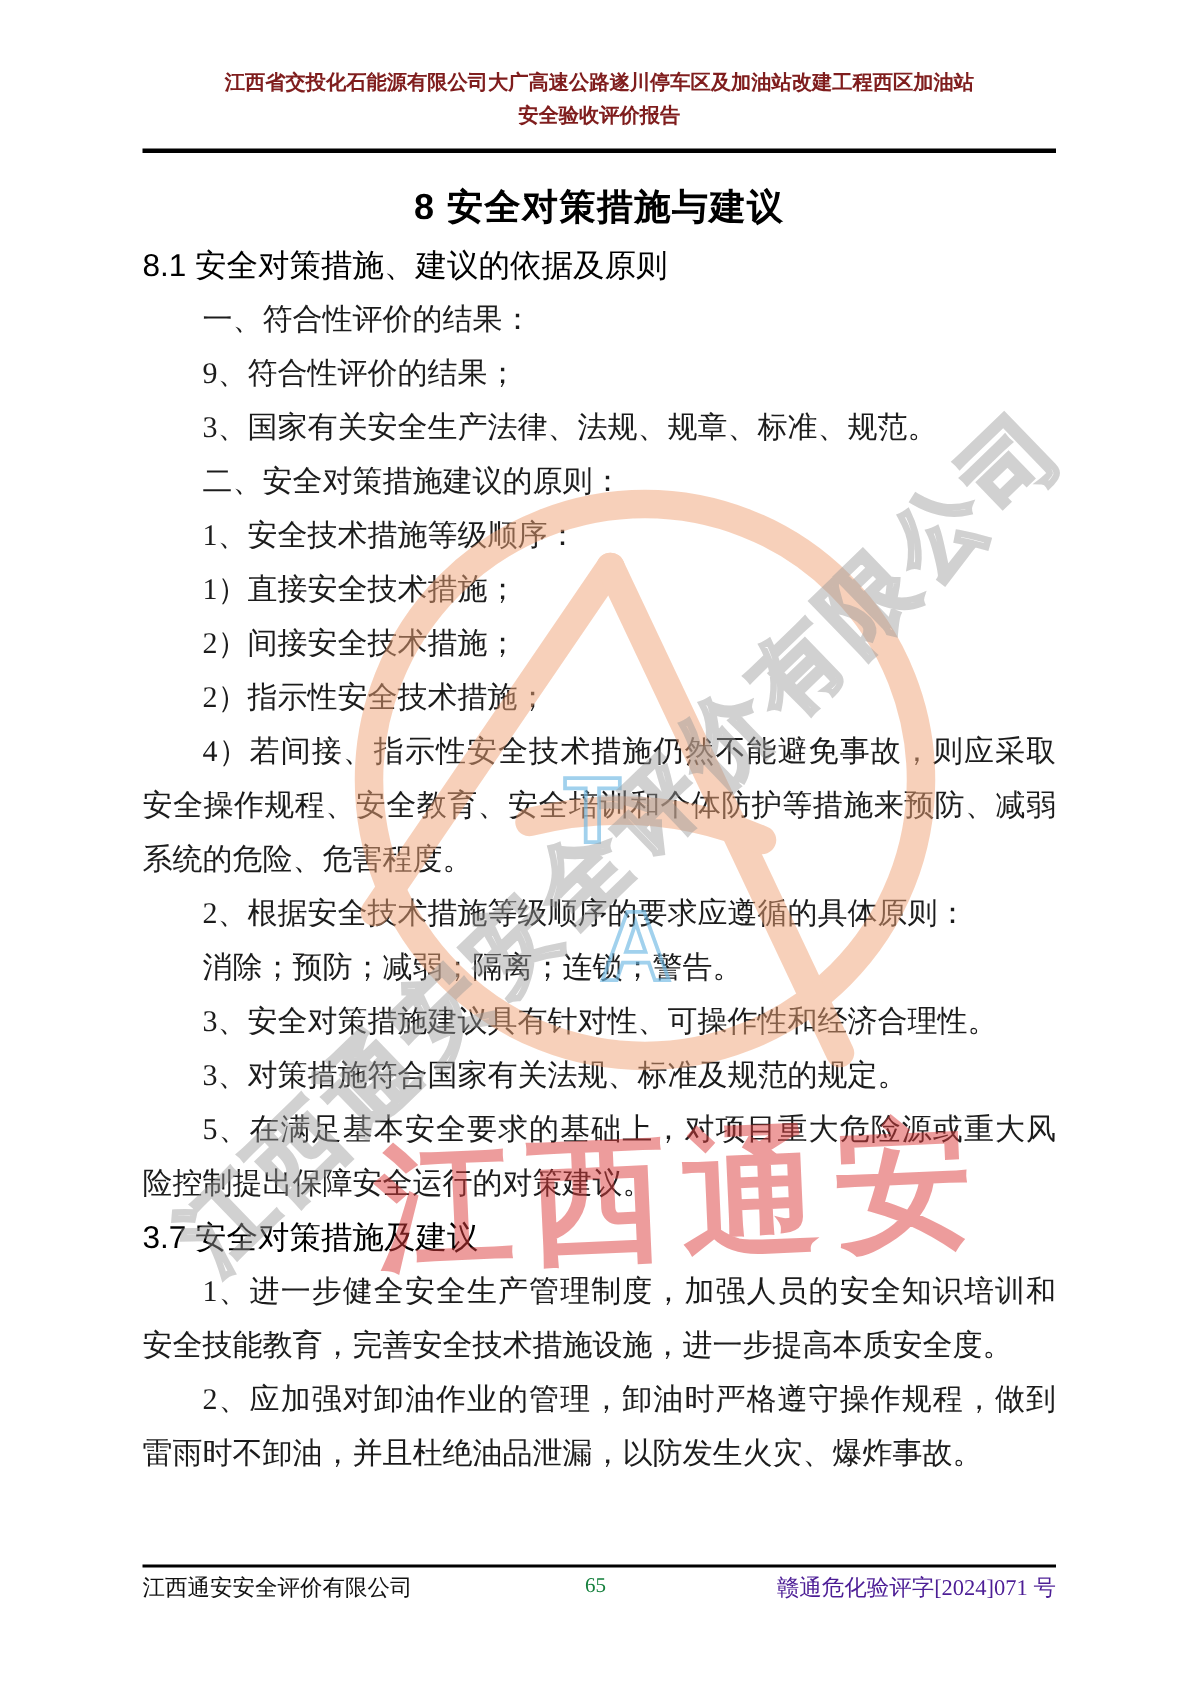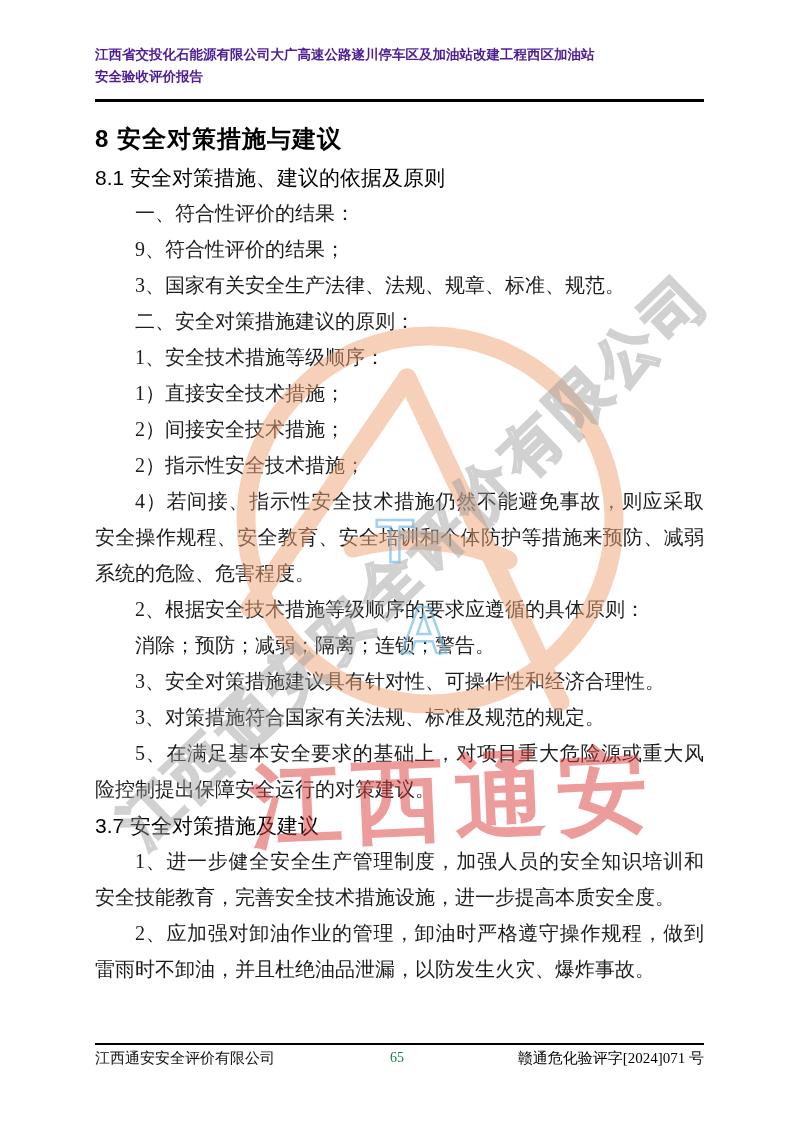"江西省交投化石能源有限公司大广高速公路遂川停车区及加油站改建工程西区加油站" .header { color: #4c1d95 -> #7f1d1d; text-align: left -> center }
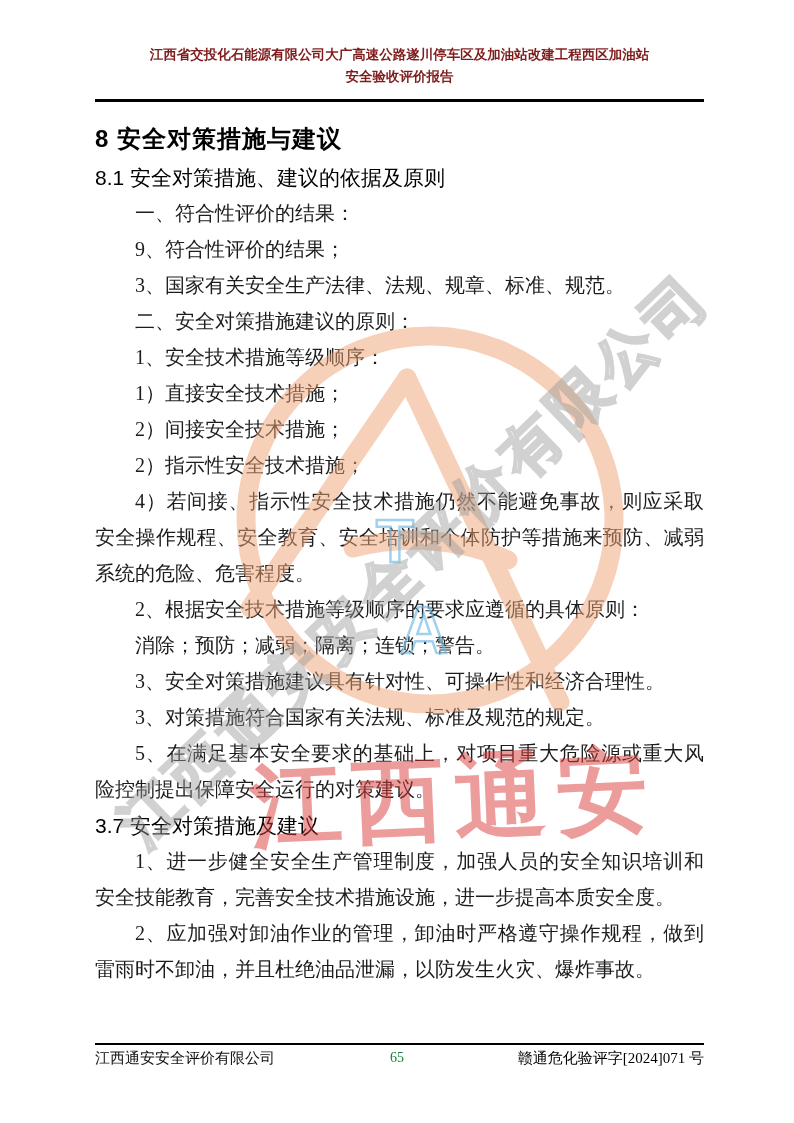"8 安全对策措施与建议" .chapter-title { text-align: none -> center }
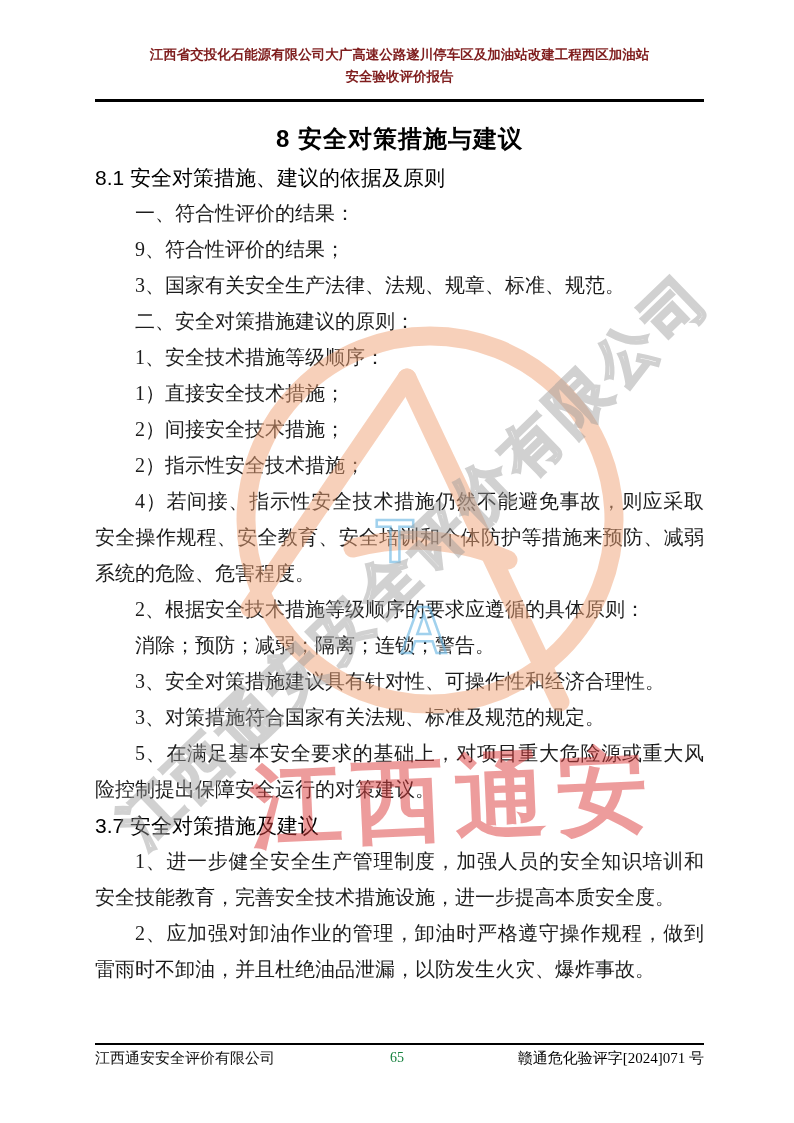"赣通危化验评字[2024]071 号" .footer-right { color: #000000 -> #4c1d95 }
